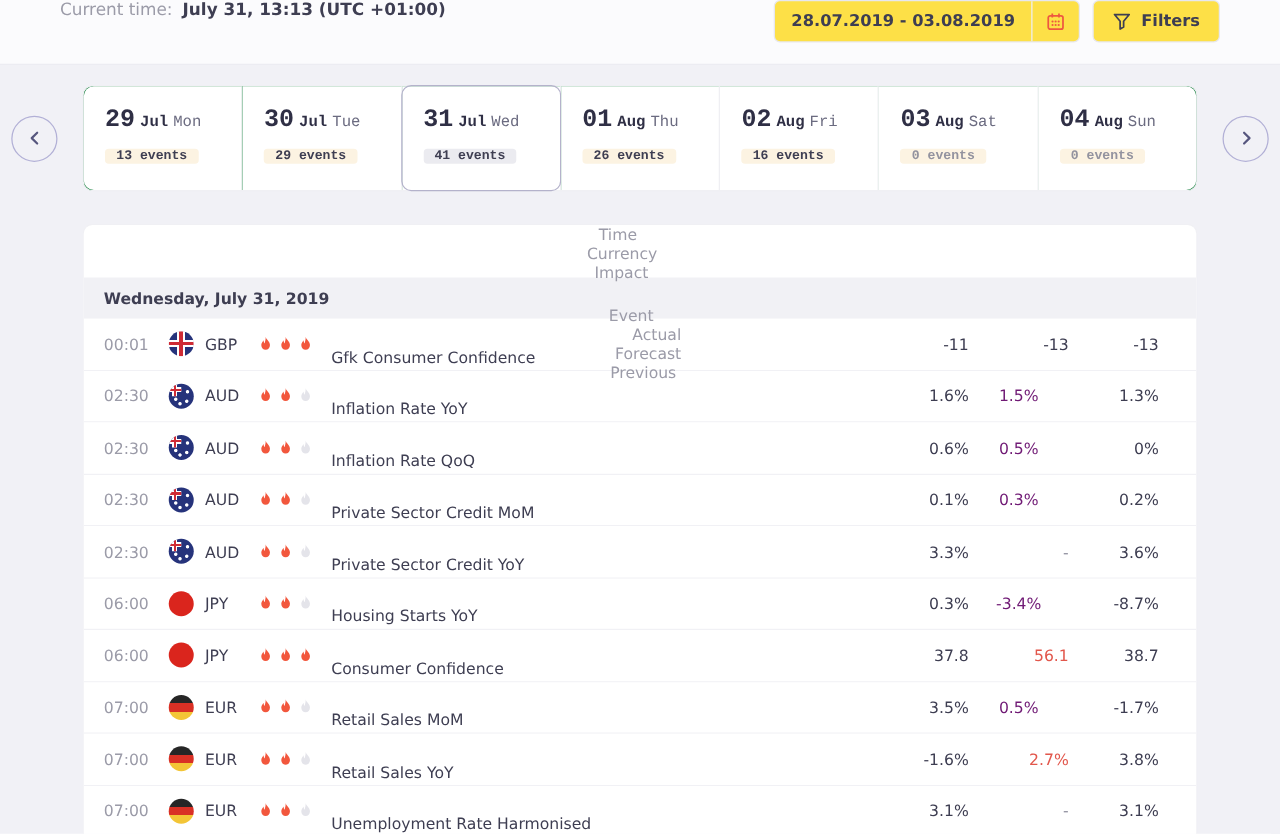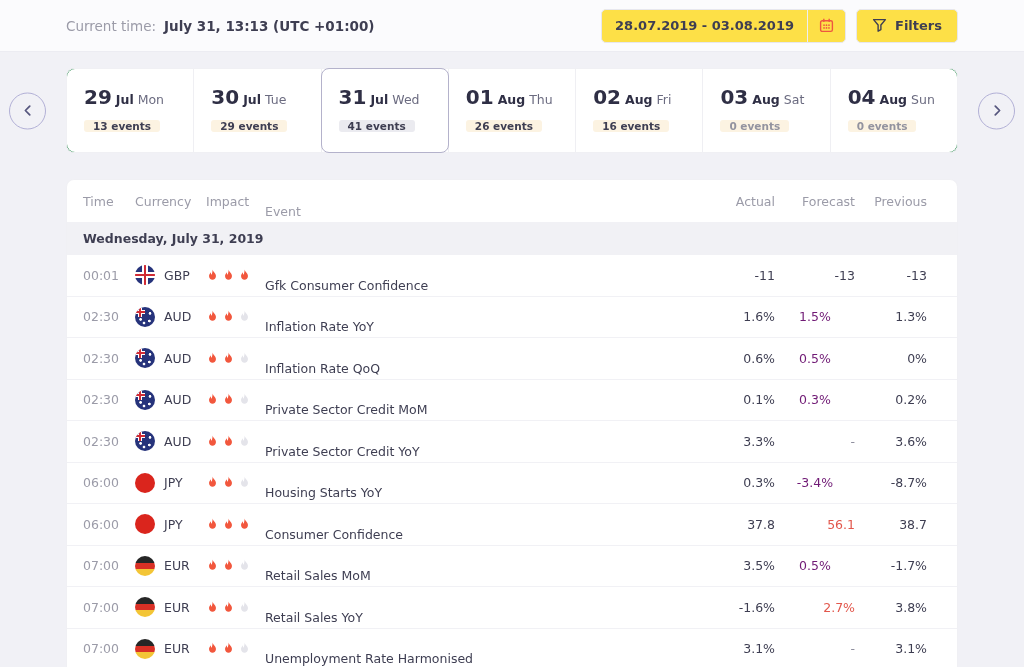"Current time:" .topbar { align-items: center -> flex-start; padding: 0 66px -> 0 48px }
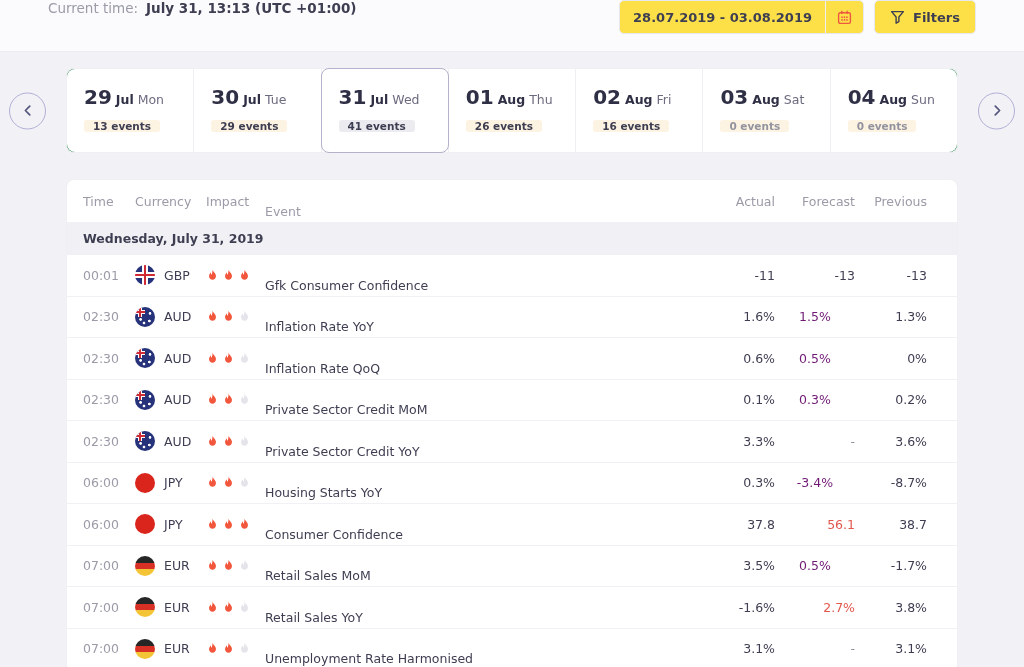"29 Jul Mon" .tabs { font-family: none -> Liberation Mono, monospace }
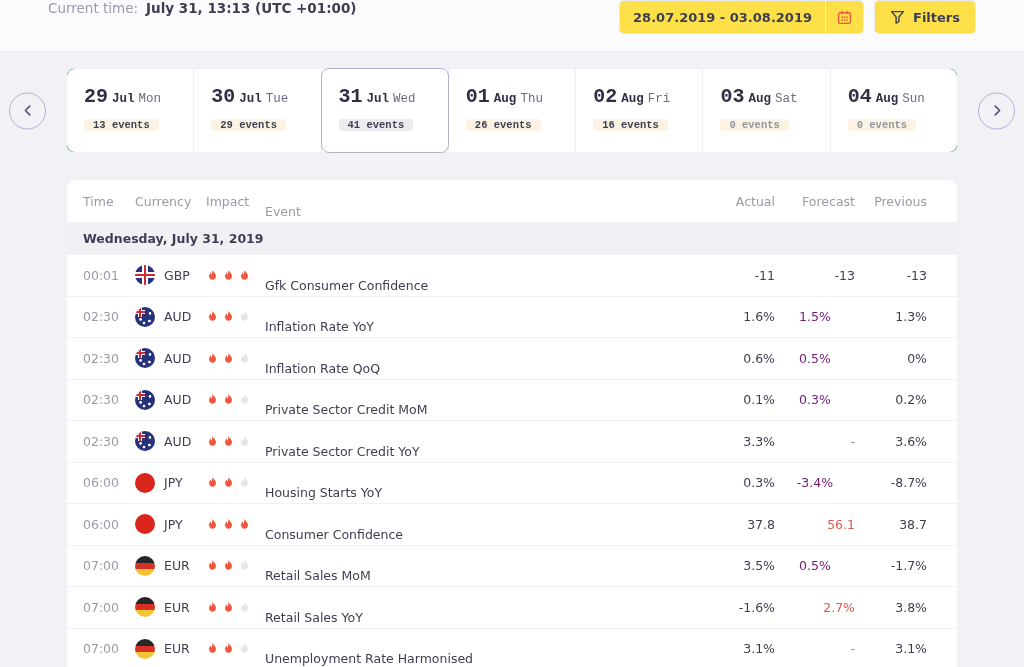"Time" .thead { flex-direction: none -> column }
